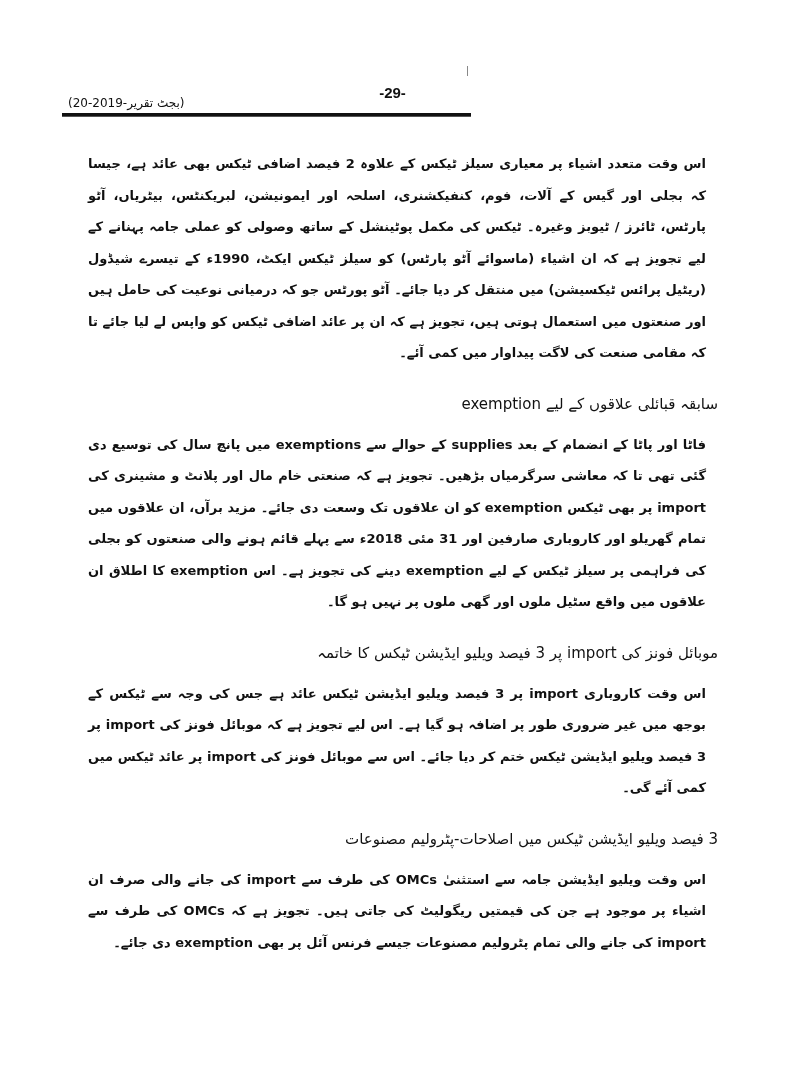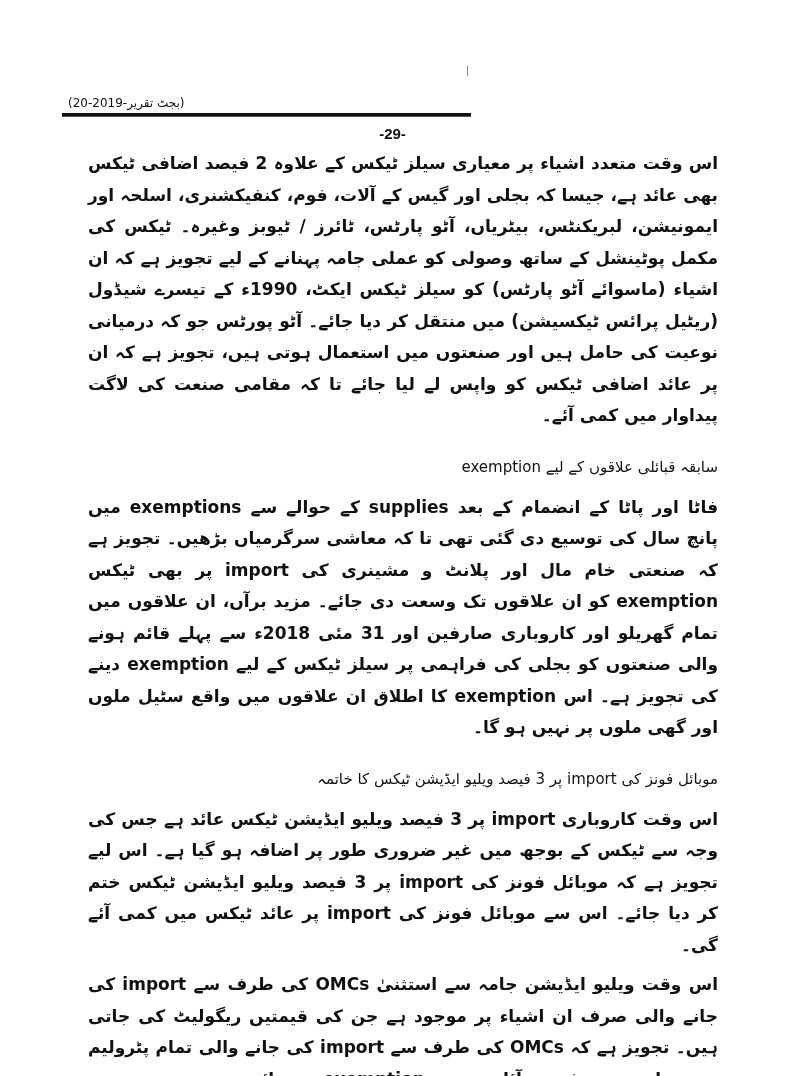"-29-" .page-number { margin-top: 41px -> none }
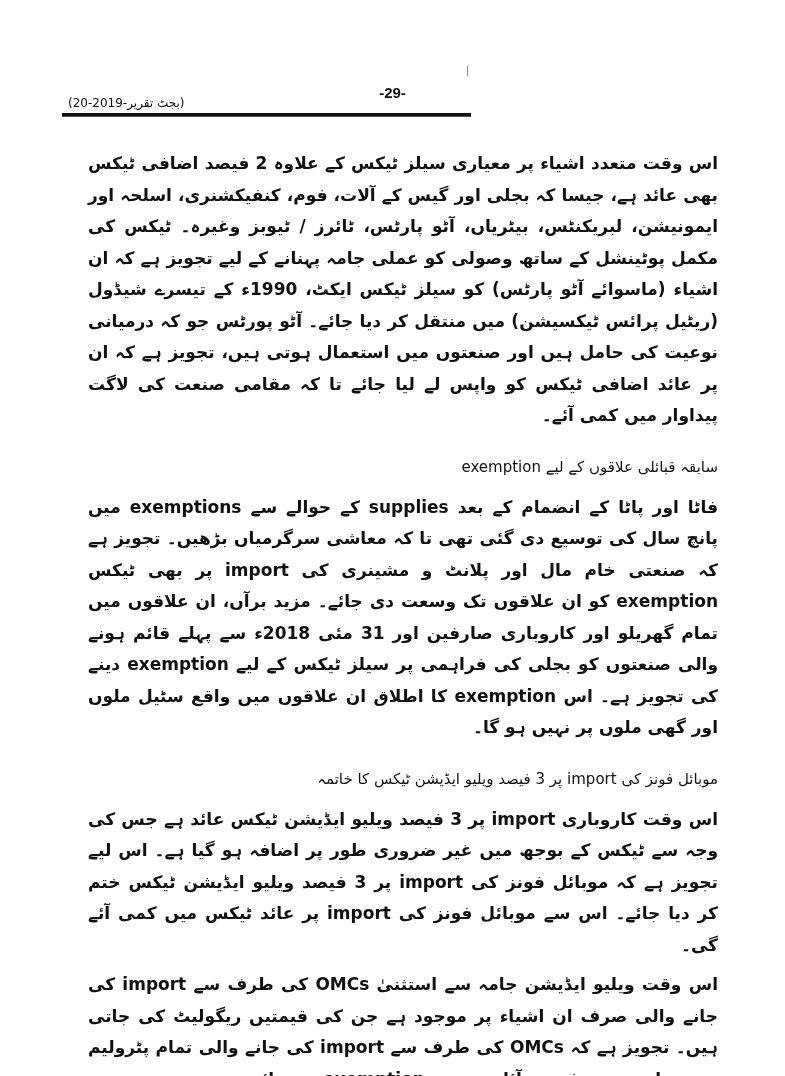"اس وقت متعدد اشیاء پر" p.body { font-size: 17px -> 13px; margin: 0 0 0 0 -> 0 12px 0 0 }
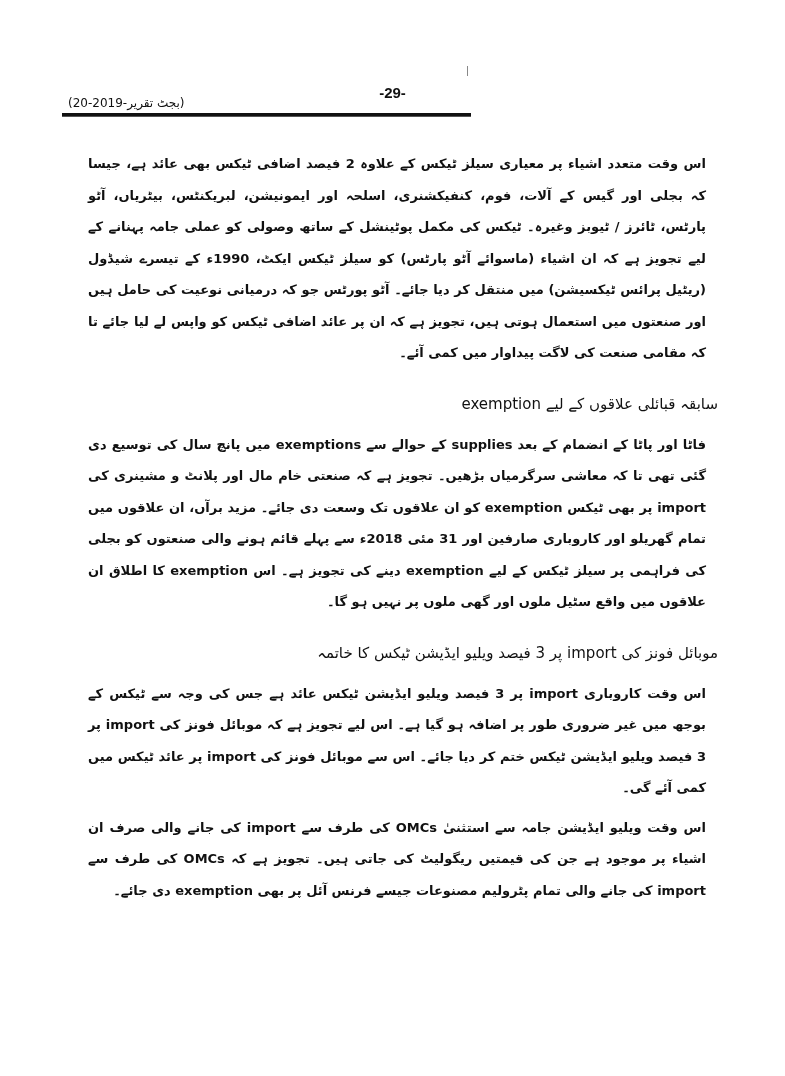"3 فیصد ویلیو ایڈیشن ٹیکس" h2.section { html: none -> <h2>3 فیصد ویلیو ایڈیشن ٹیکس میں اصلاحات-پٹرولیم مصنوعات</h2> }
